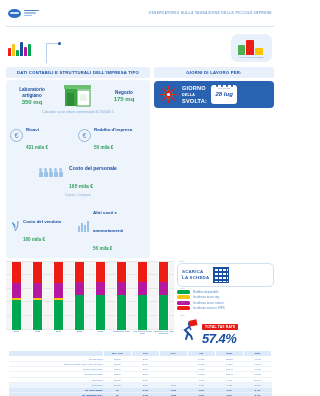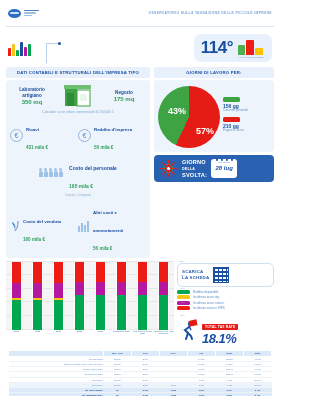"114°" span.num { html: <span>114°</span> -> none }
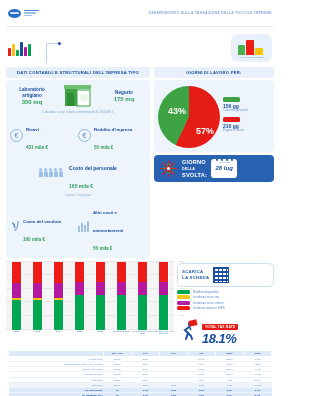"43%" div.blue-card { html: <div> <div> <div> <span>43%</span> <span>57%</span> </div> <div> <div> <div></div> <div>156 gg</div> <div>Consumi personali</div> </div> <div> <div></div> <div>210 gg</div> <div>Pagare le tasse</div> </div> </div> </div> </div> -> none }
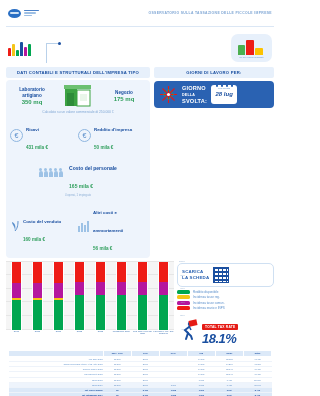"18.1%" span.ttrval { text: 18.1% -> 57.4% }
